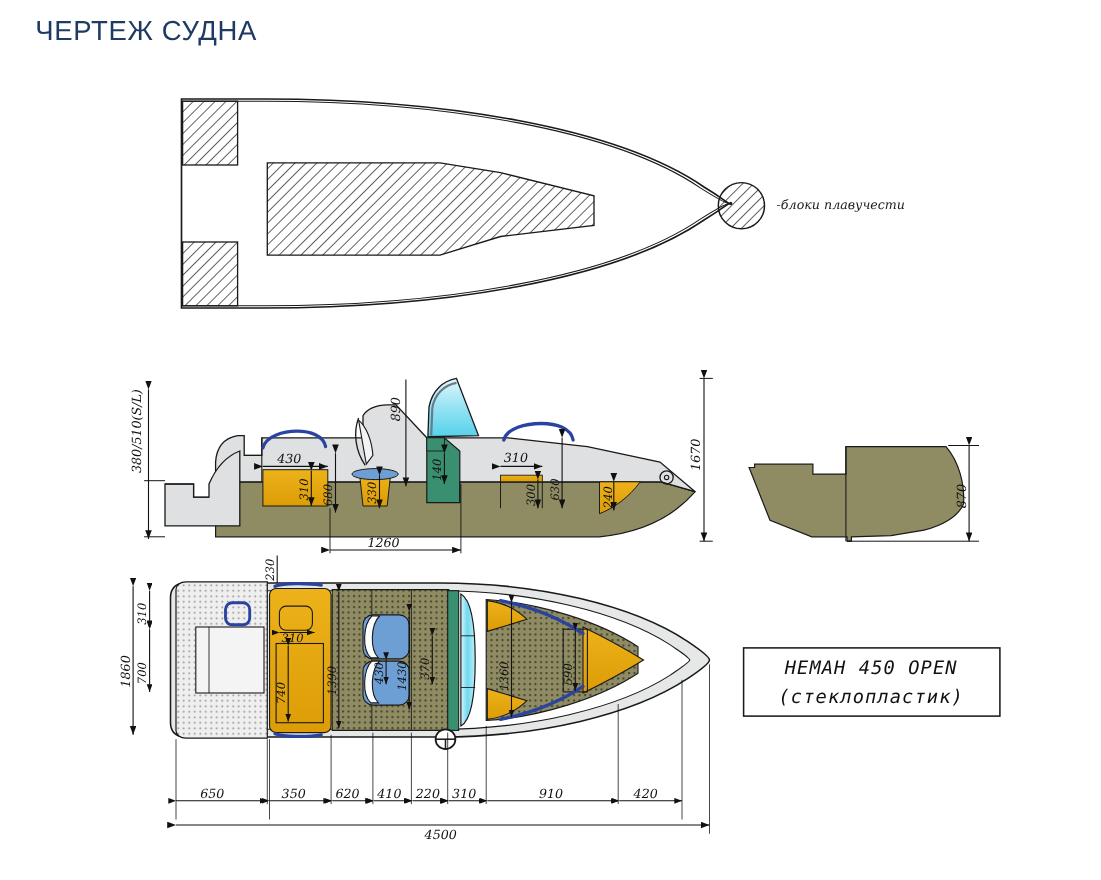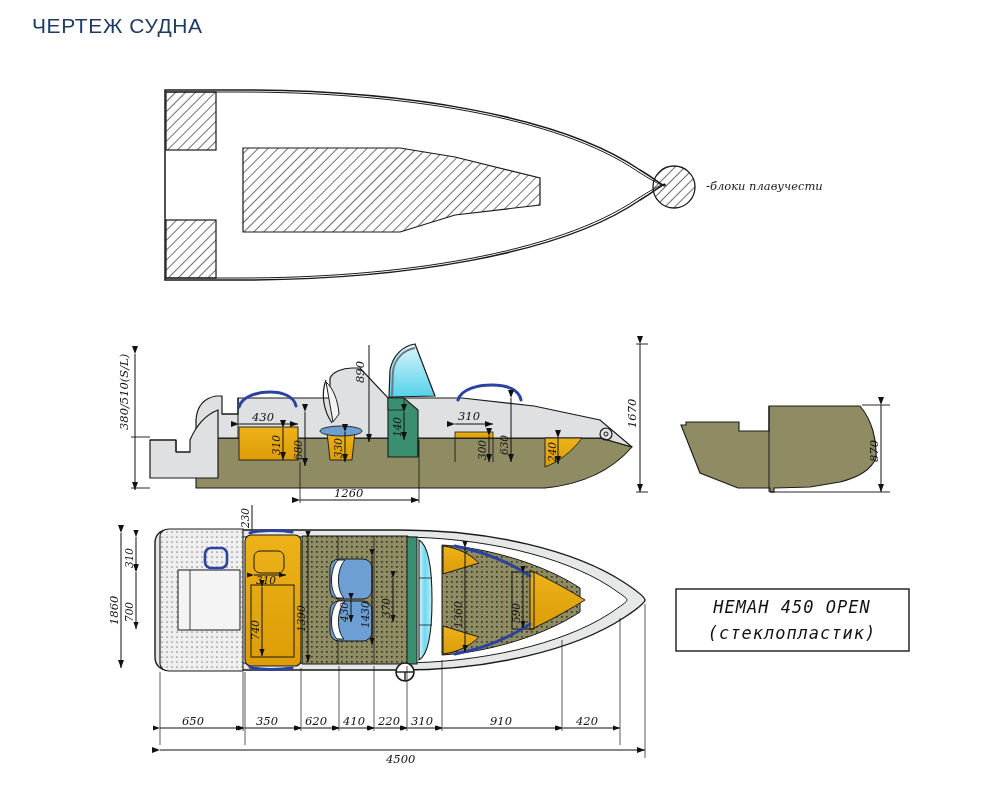"ЧЕРТЕЖ СУДНА" #page-title { font-size: 21px -> 25px }
